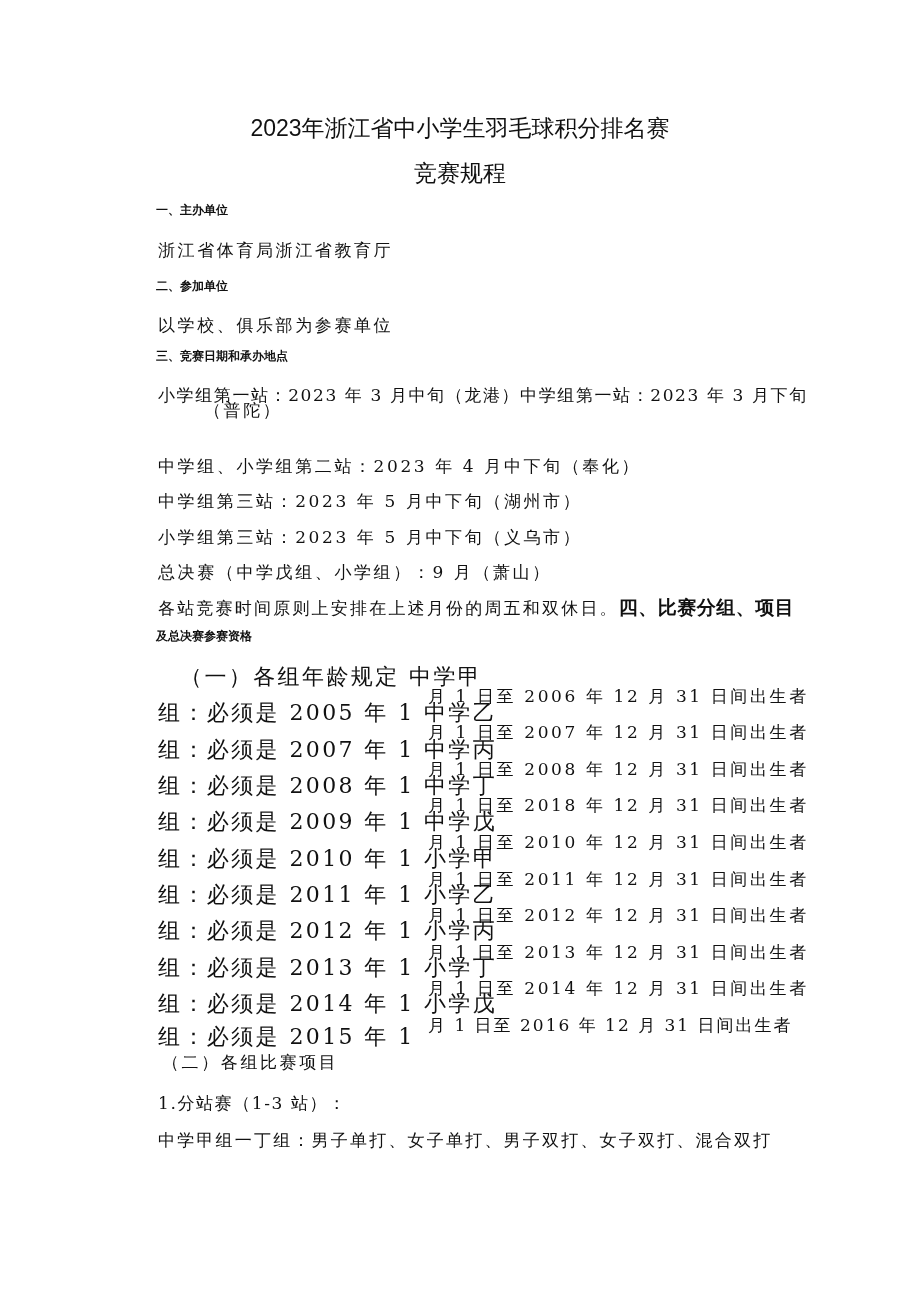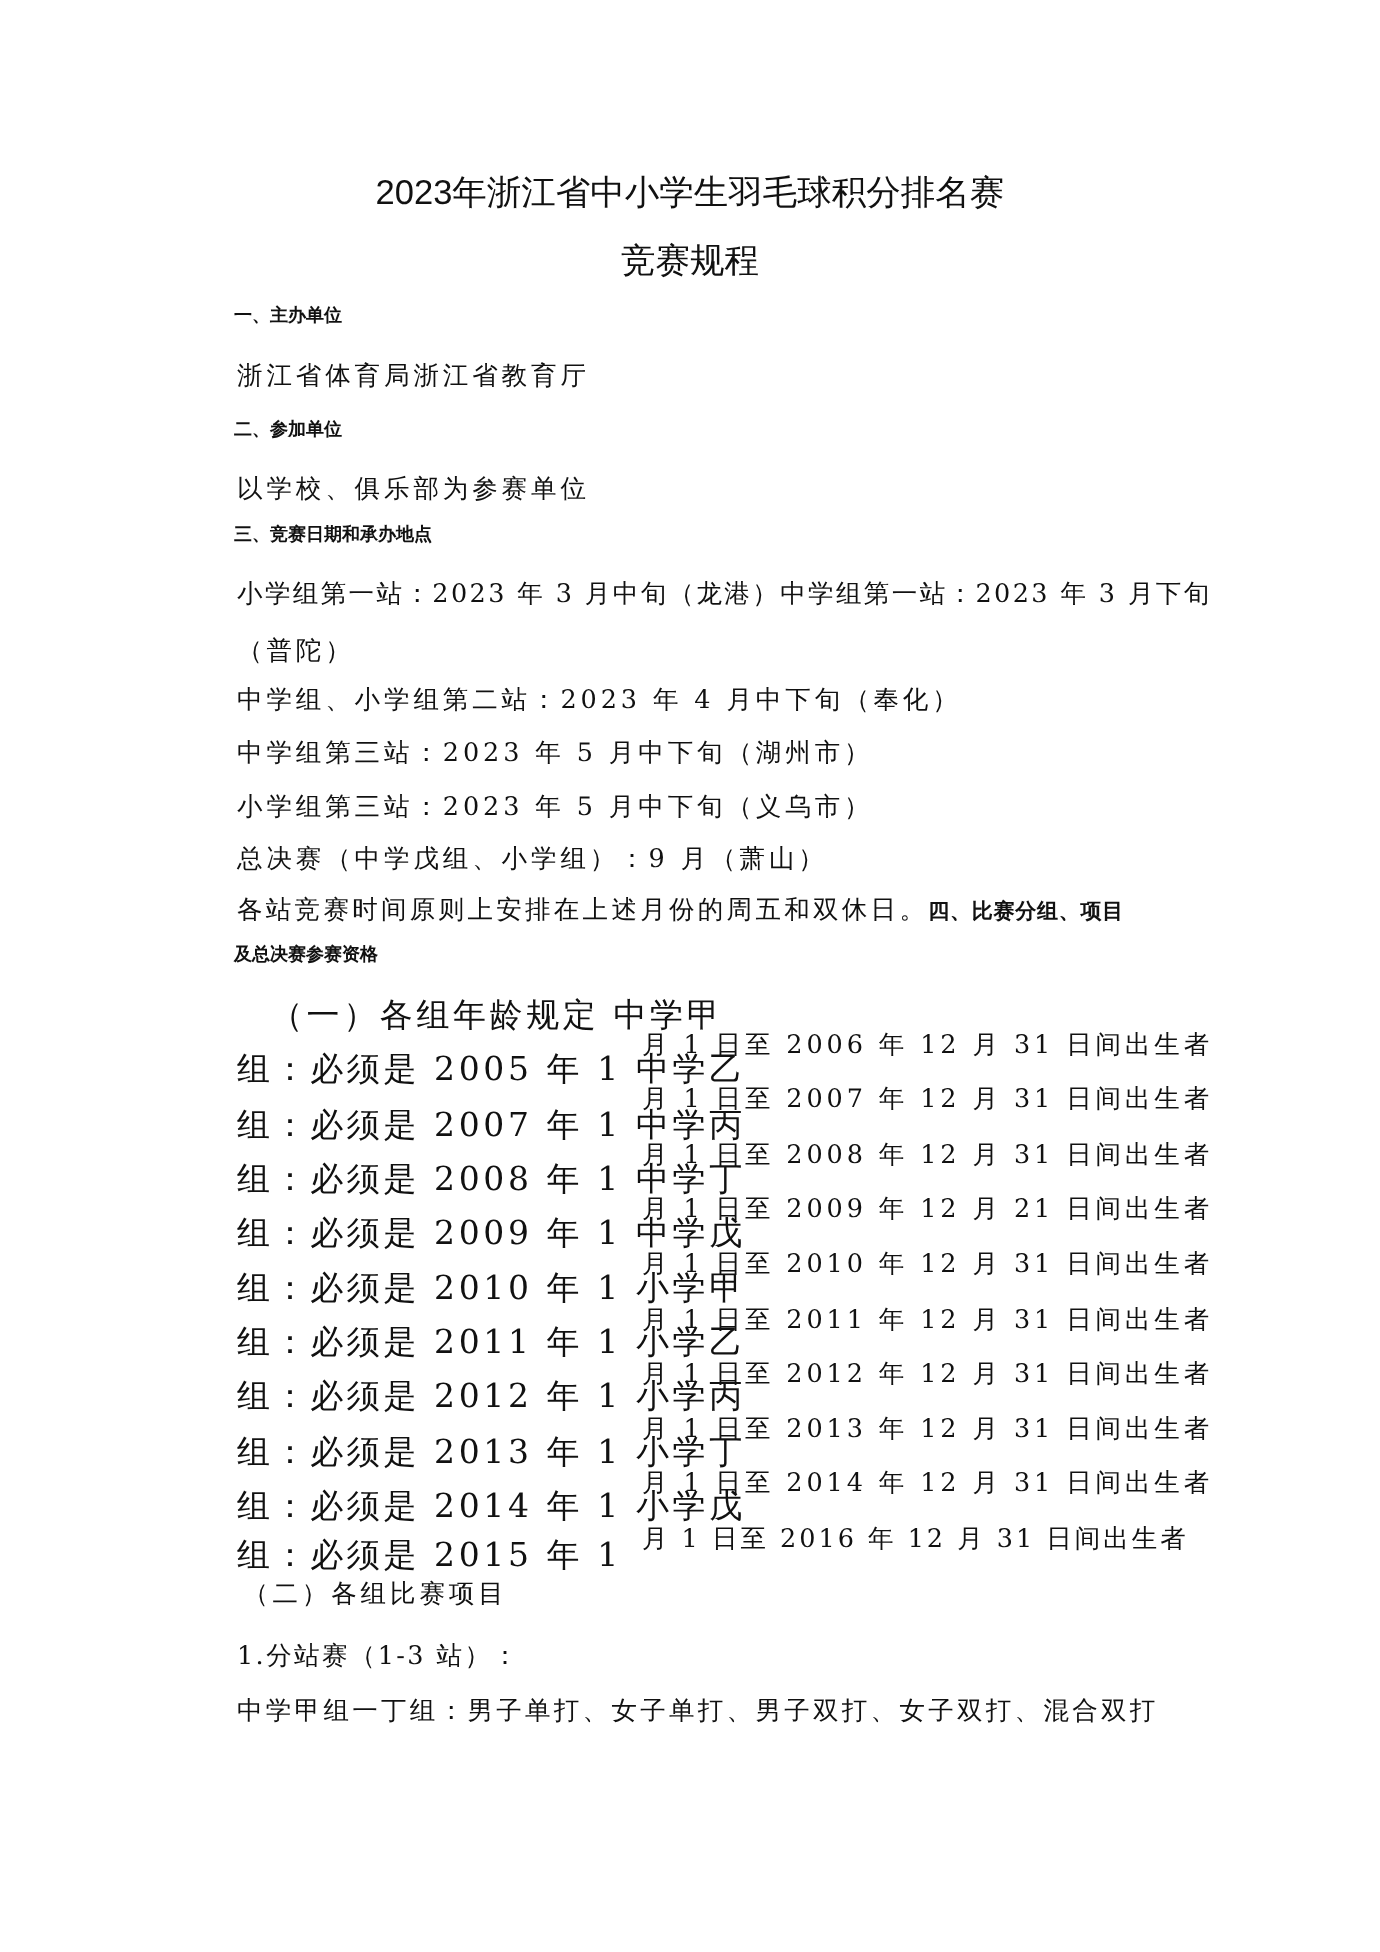"（普陀）" div.abs { margin-left: none -> 46px; top: 422px -> 399px }
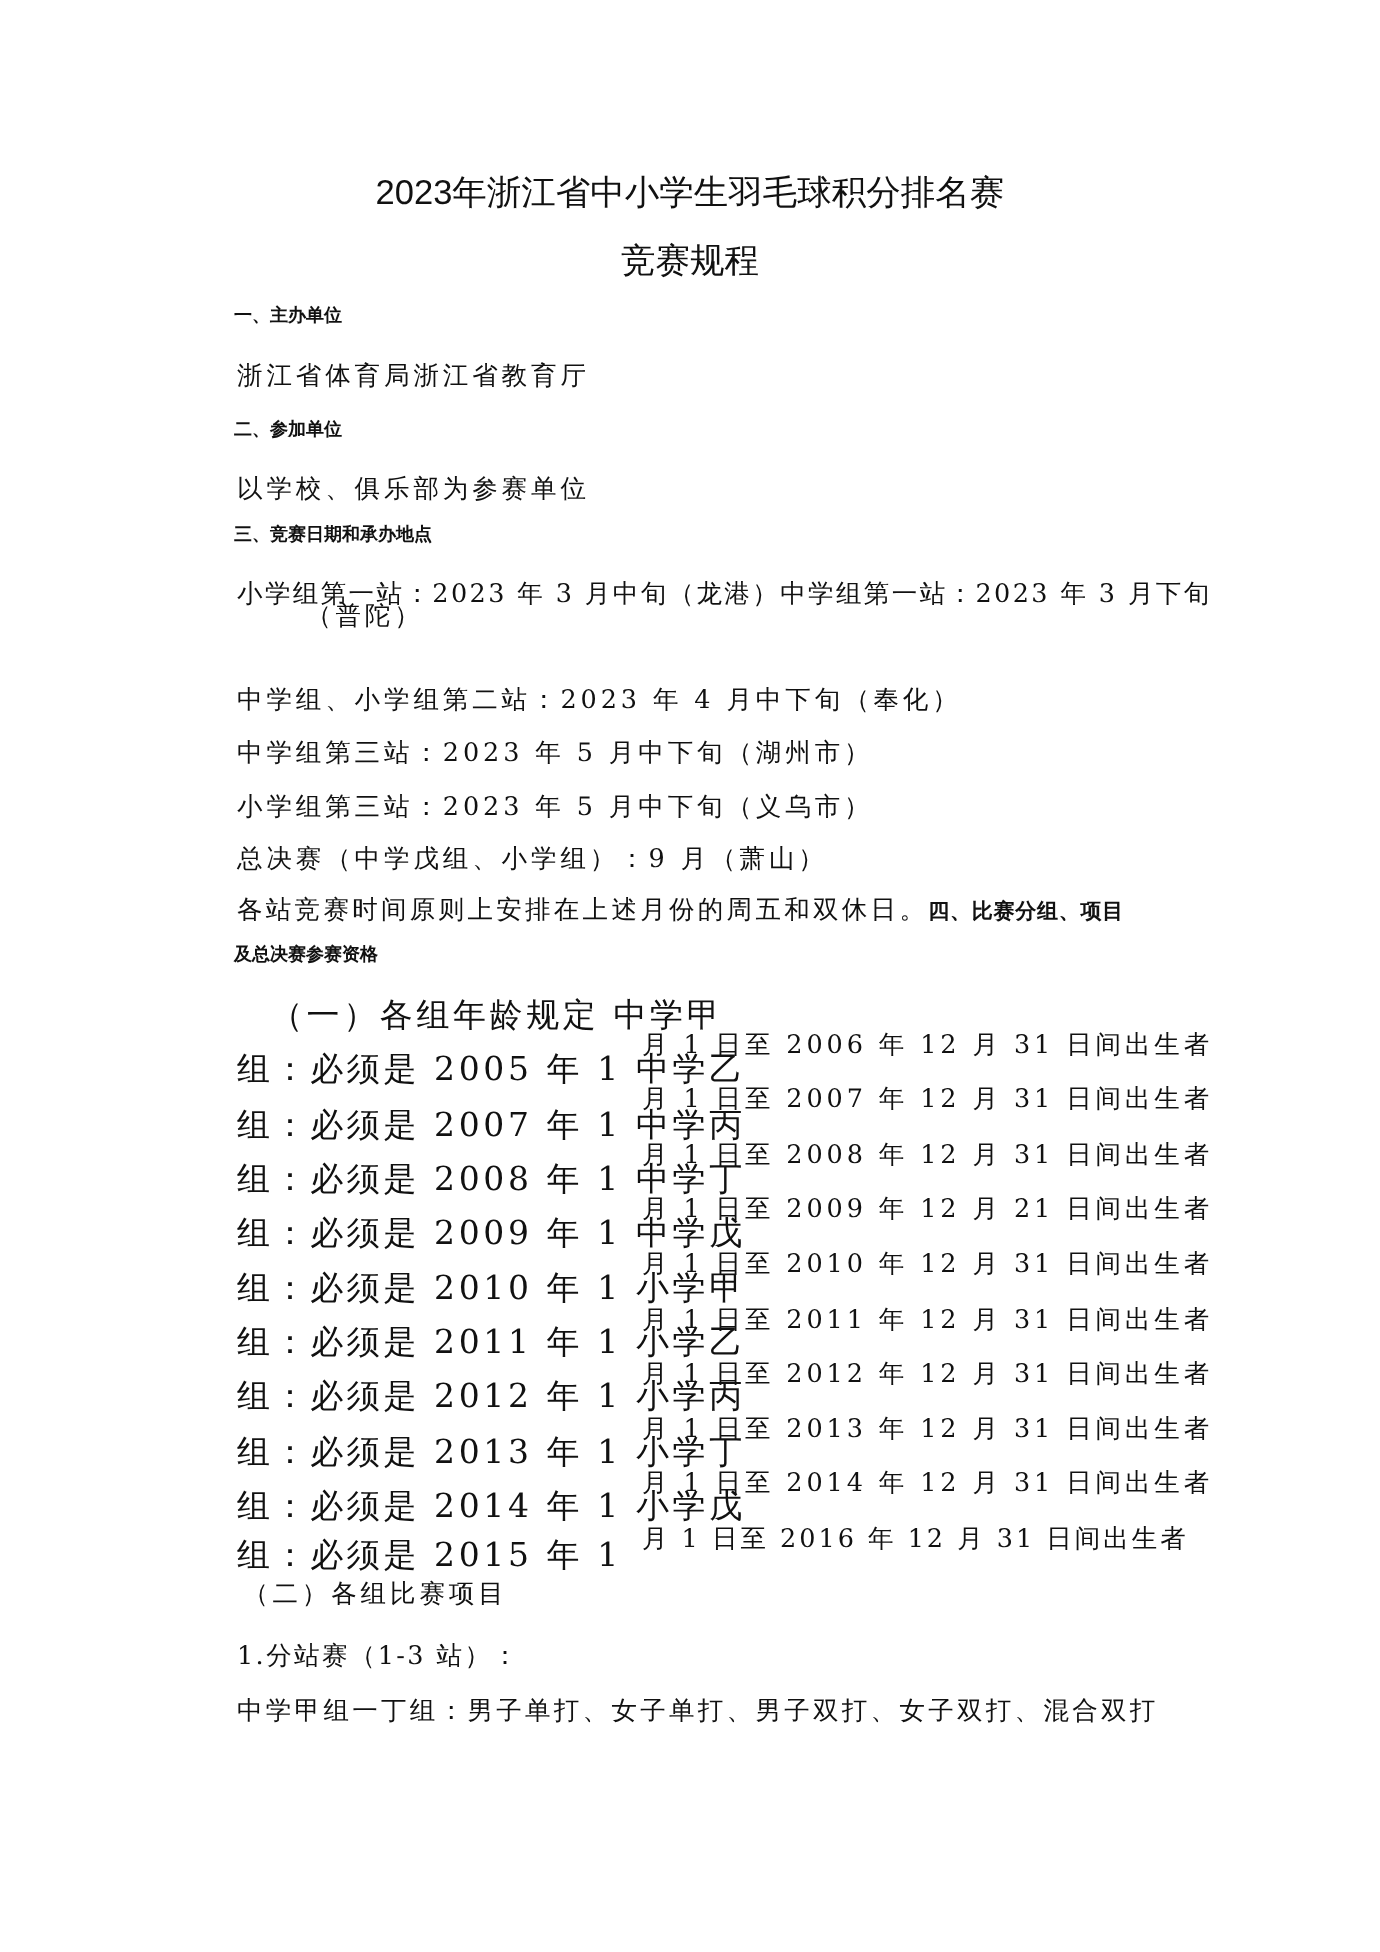"四、比赛分组、项目" .bold-inline { font-size: 14px -> 19px }
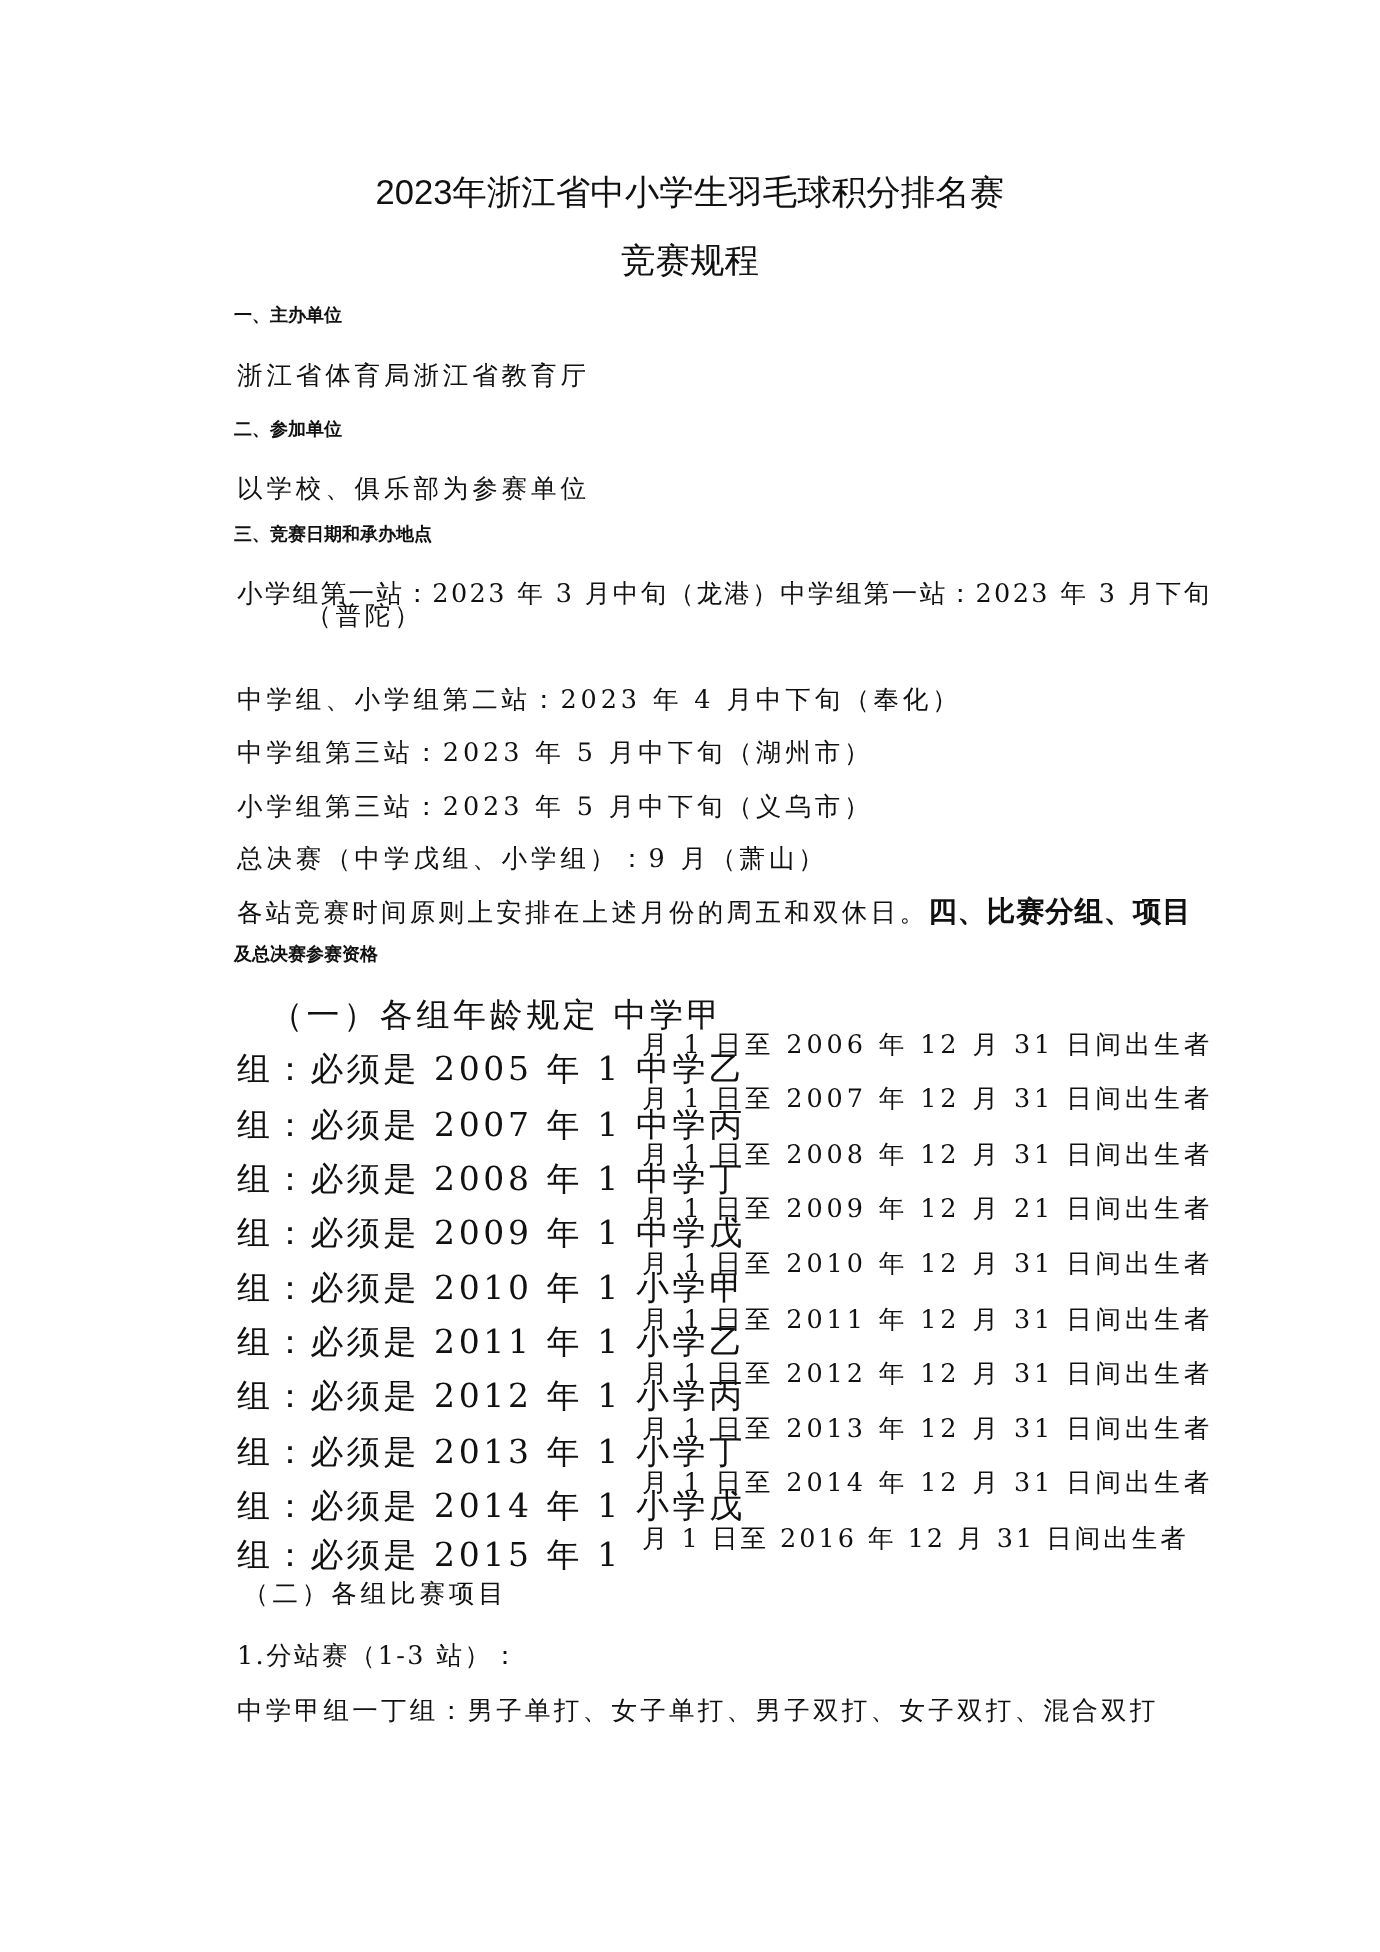"月 1 日至 2009 年" div.abs { text: 2009 年 12 月 21 -> 2018 年 12 月 31 }
